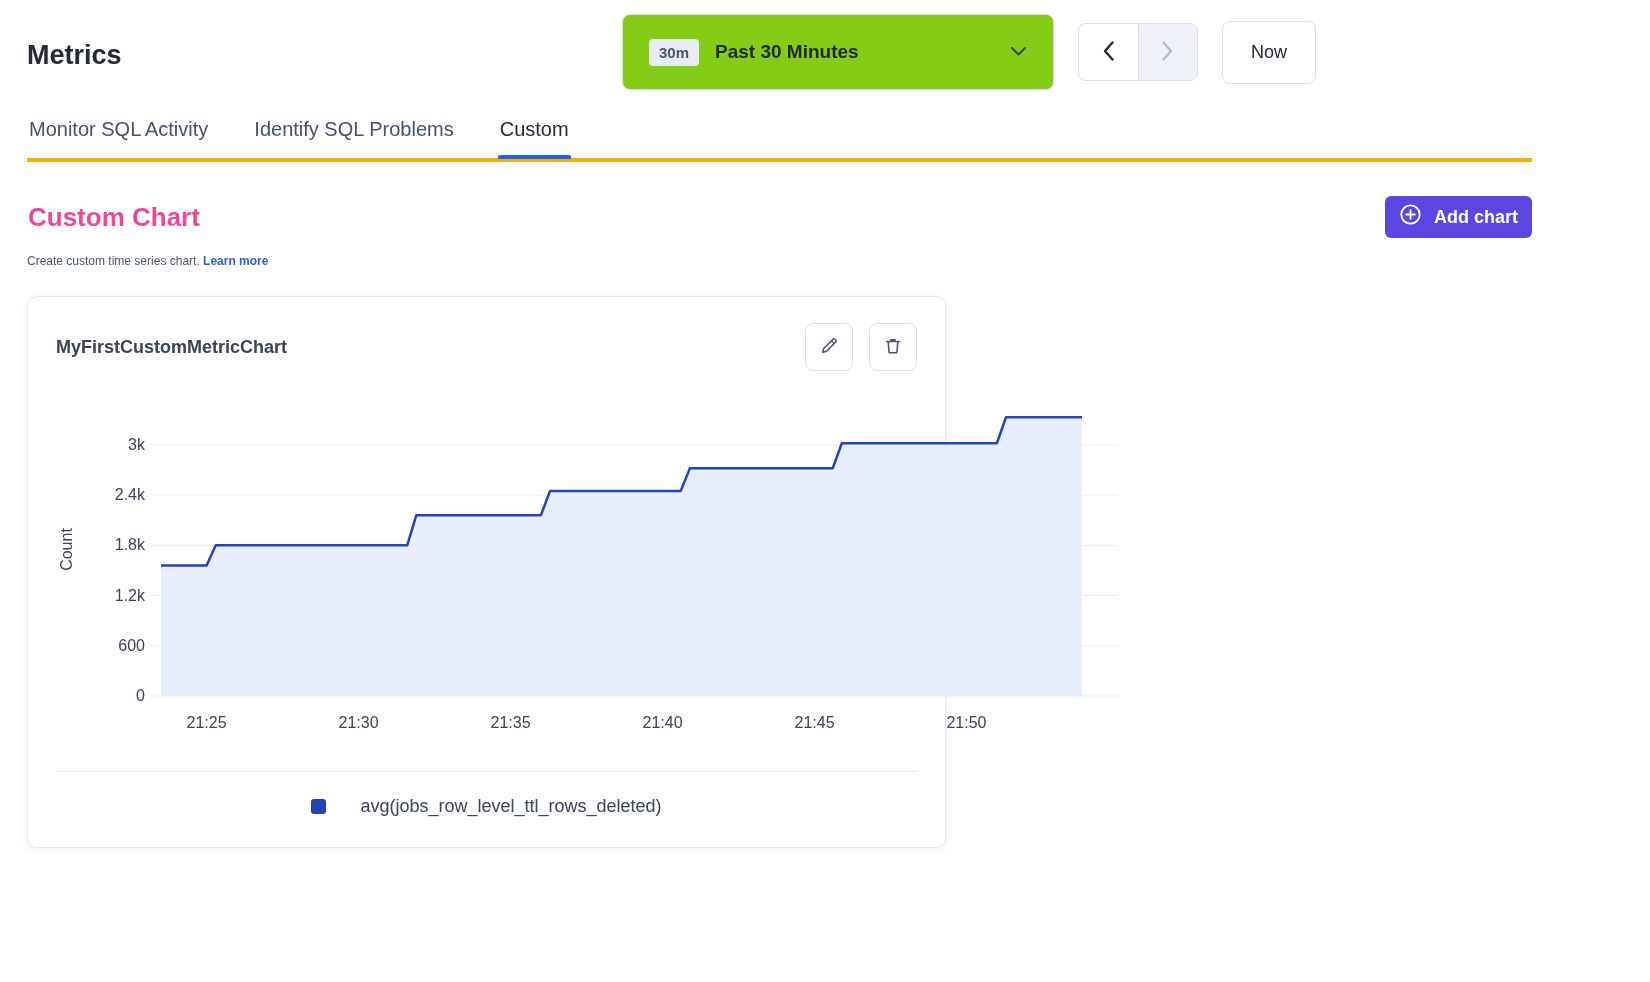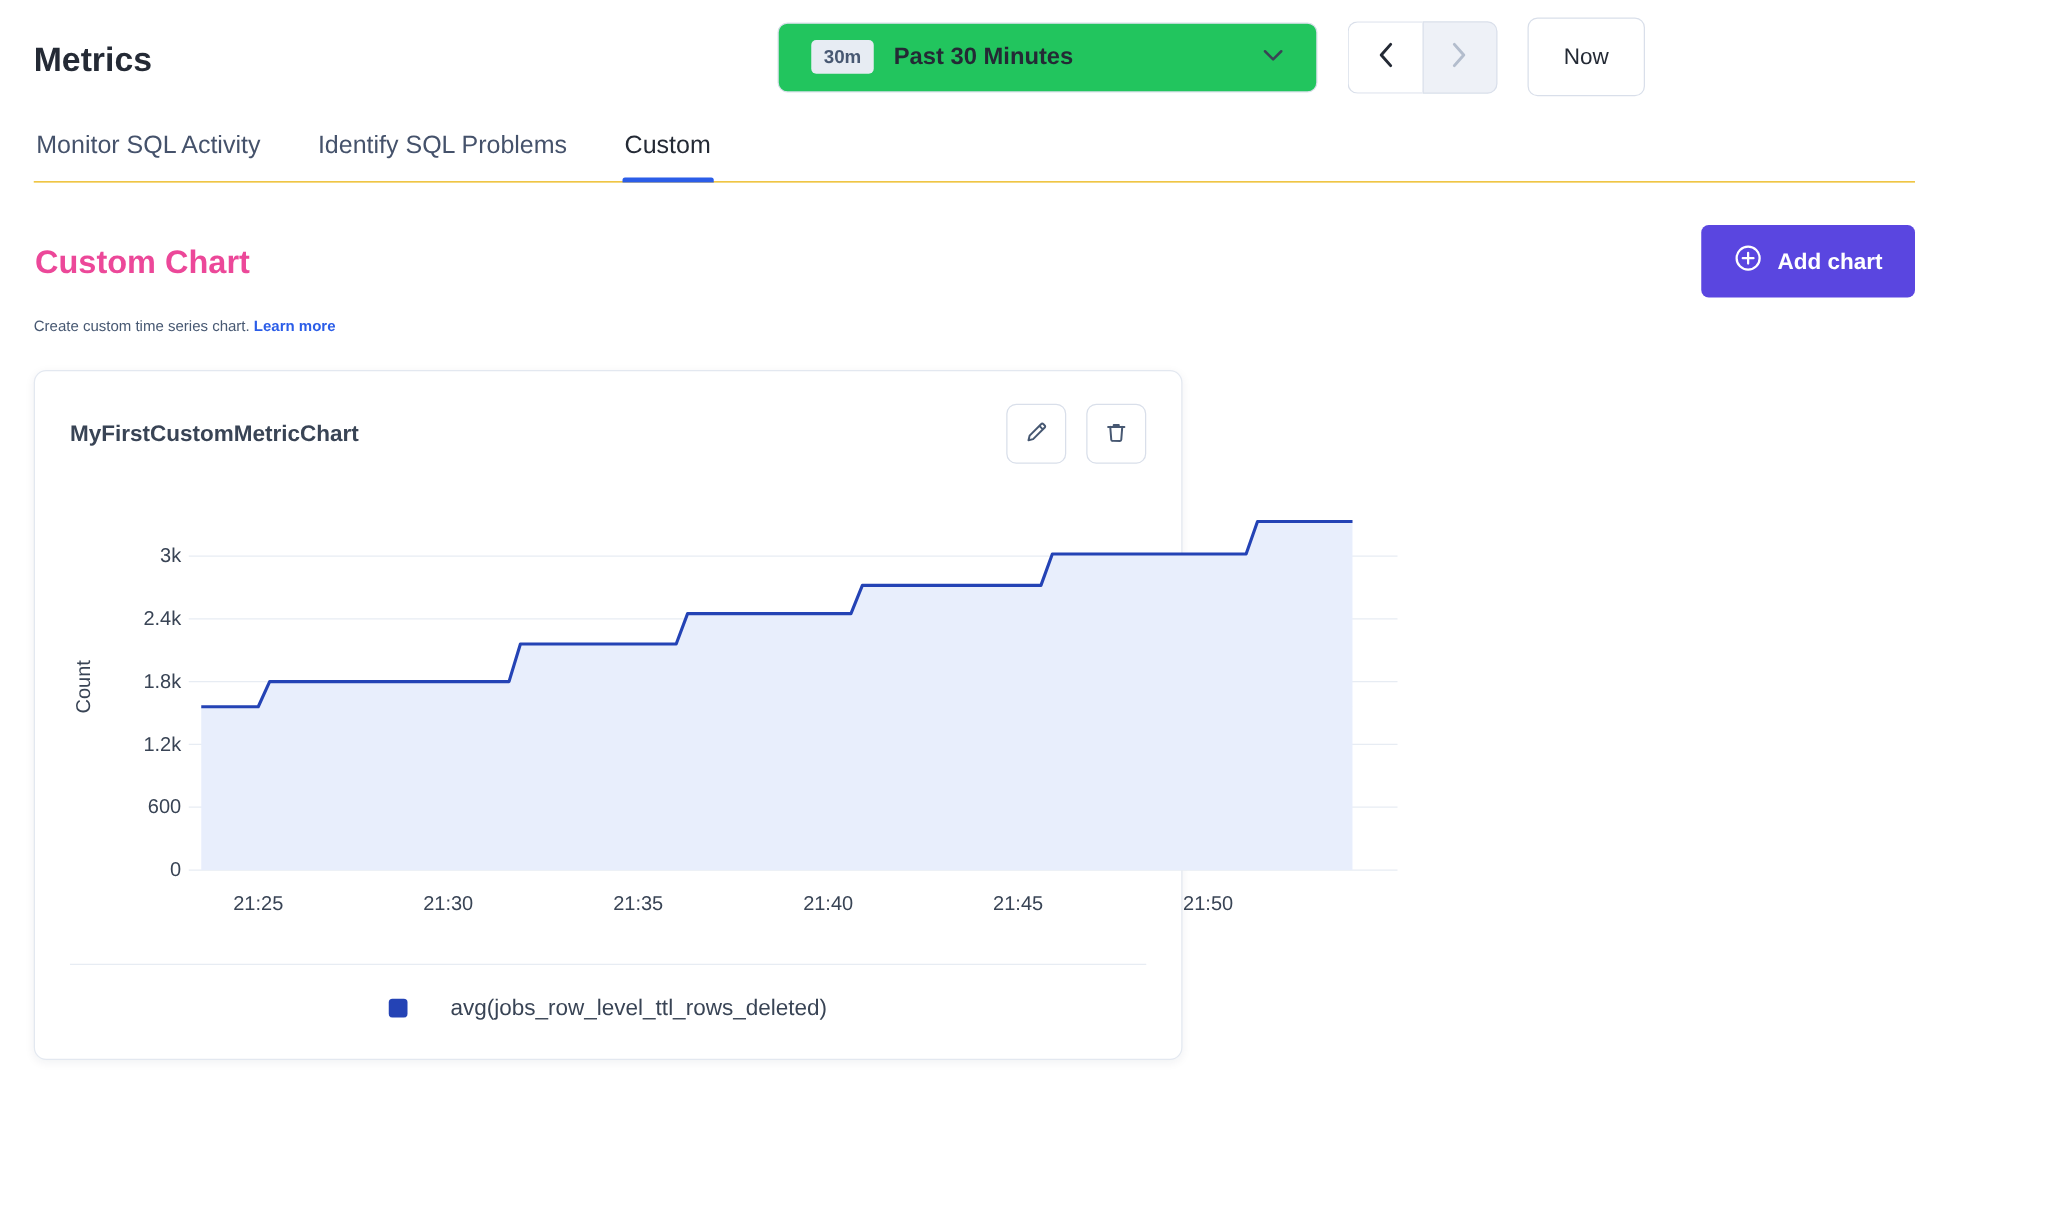"30m" .time-select { background: #22c55e -> #84cc16; height: 56px -> 76px }
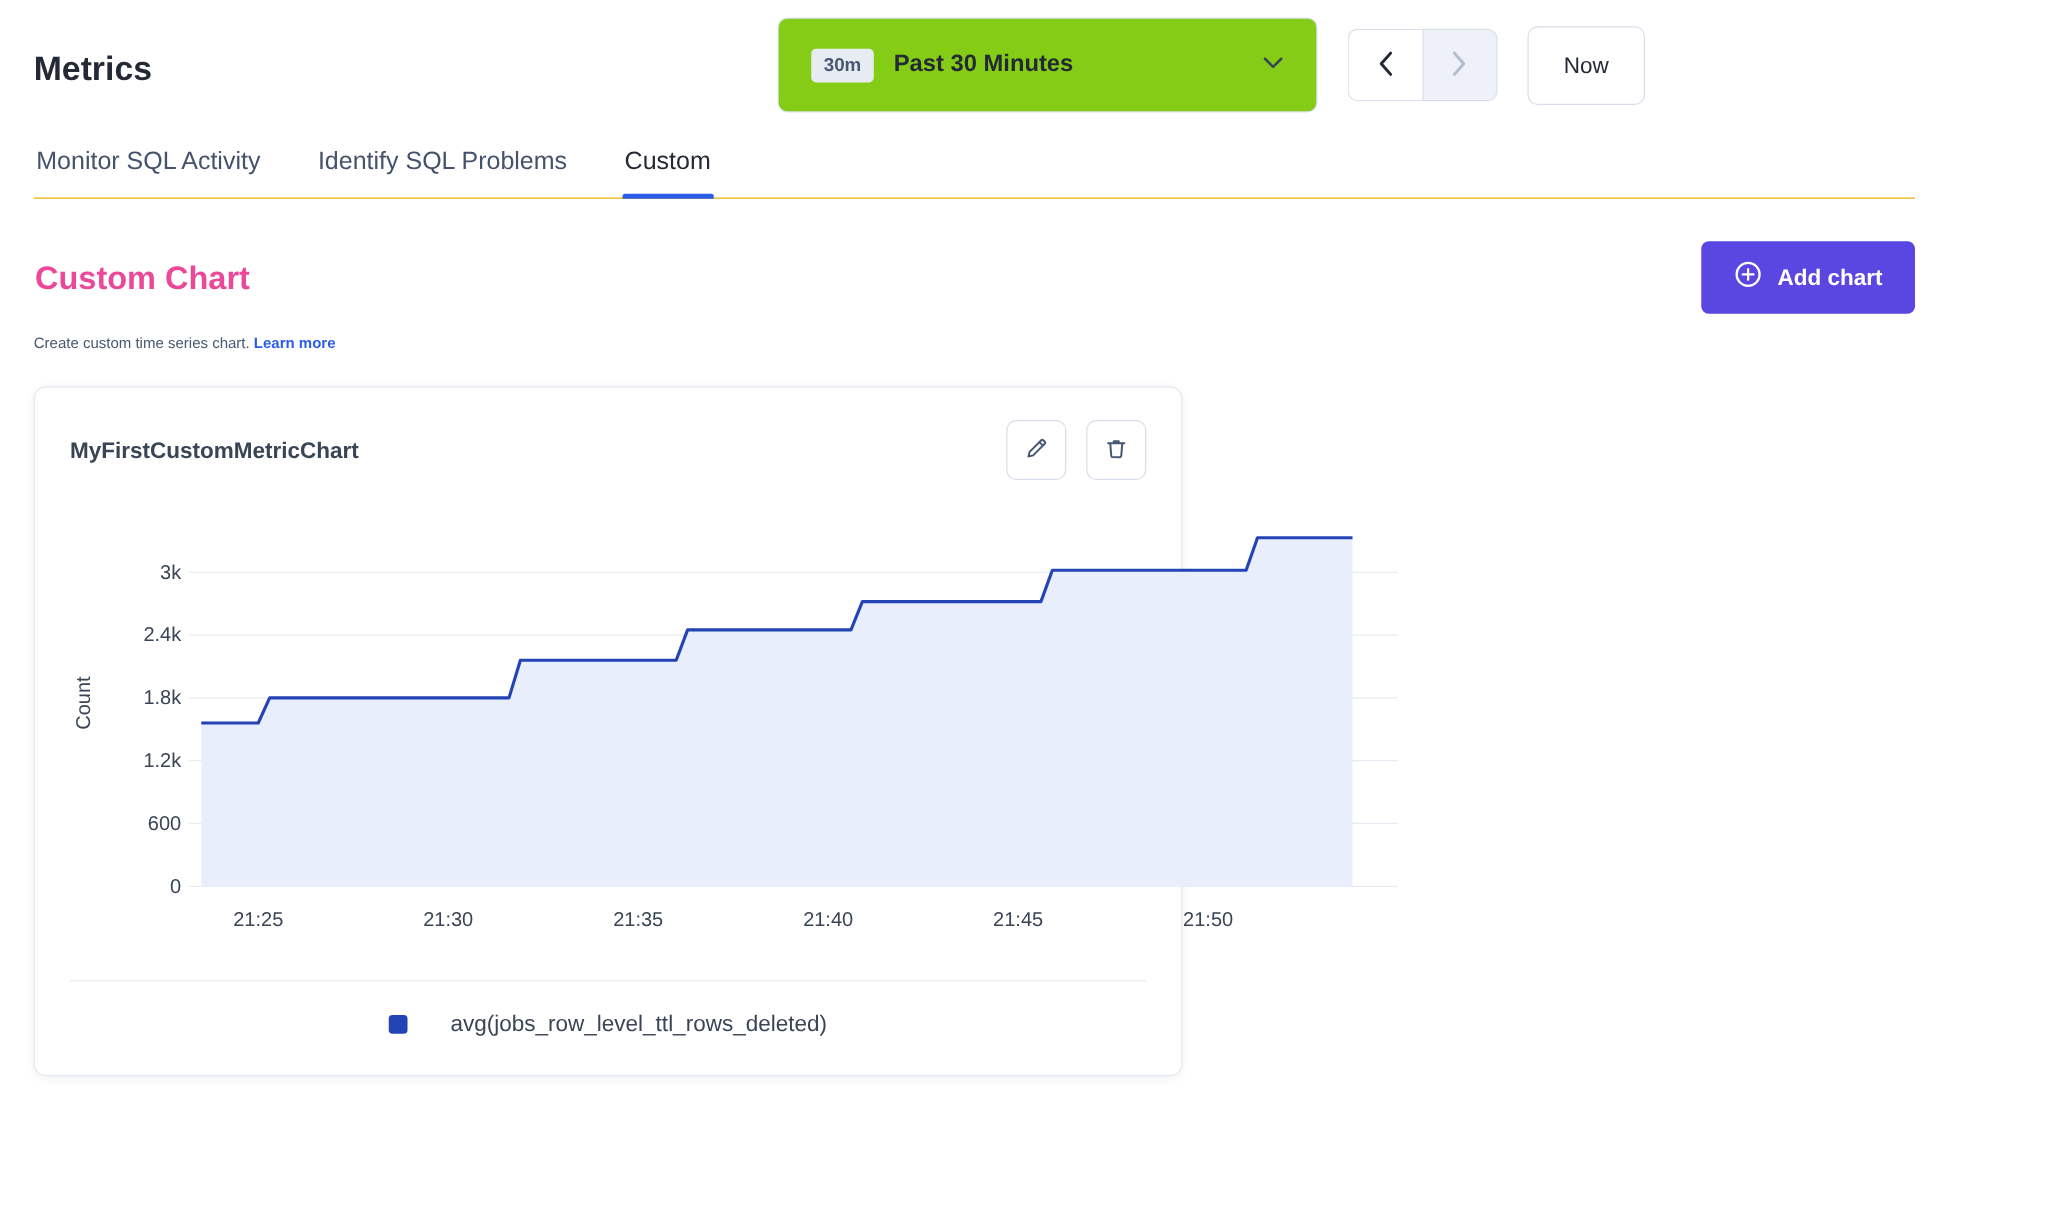"Monitor SQL Activity" .tabs { border-bottom: 1px solid #eab308 -> 4px solid #eab308 }
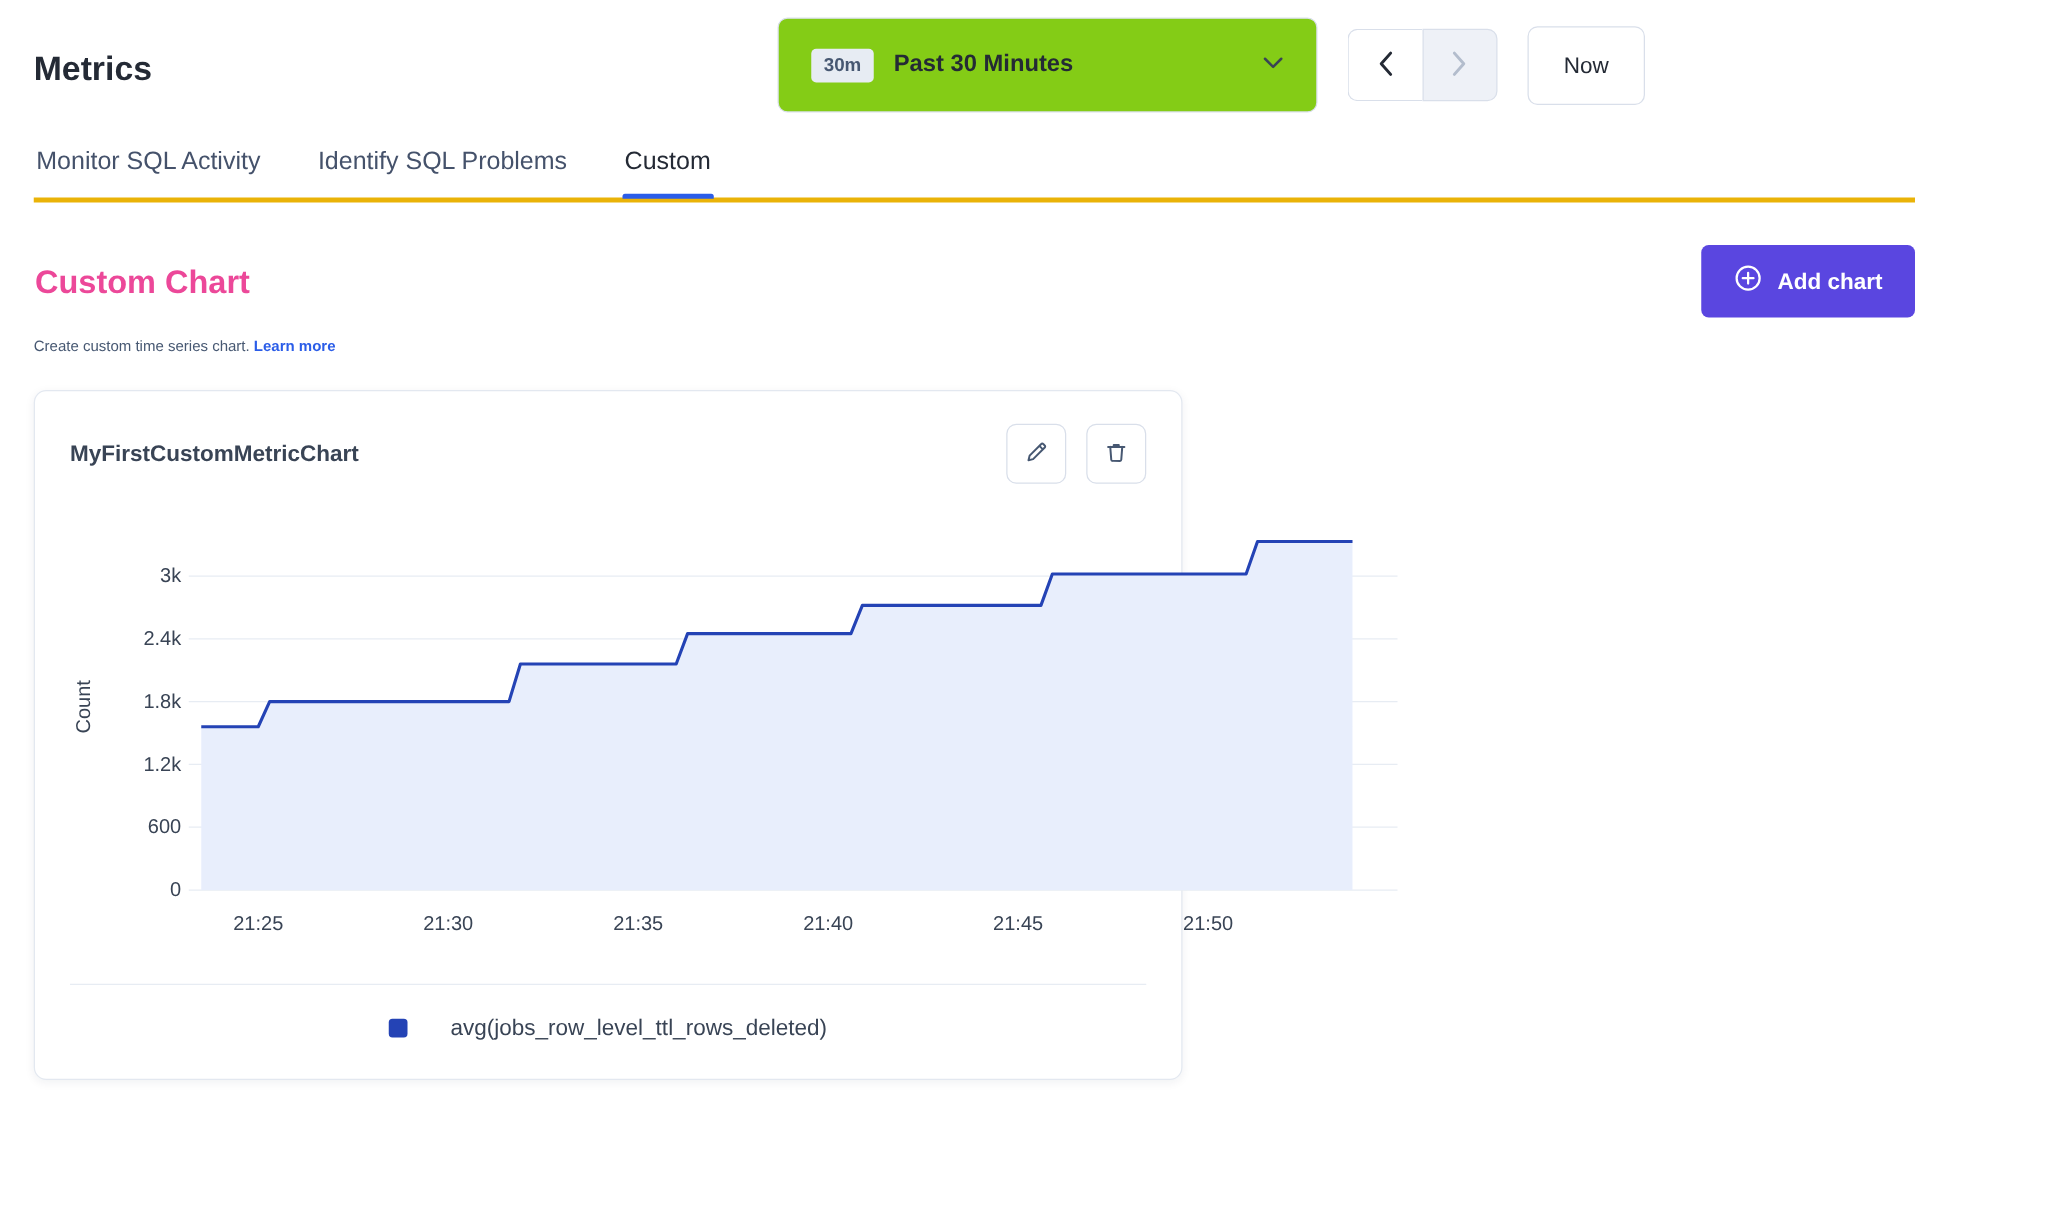"Add chart" .add-btn { height: 58px -> 42px; padding: 0 26px -> 0 14px }
